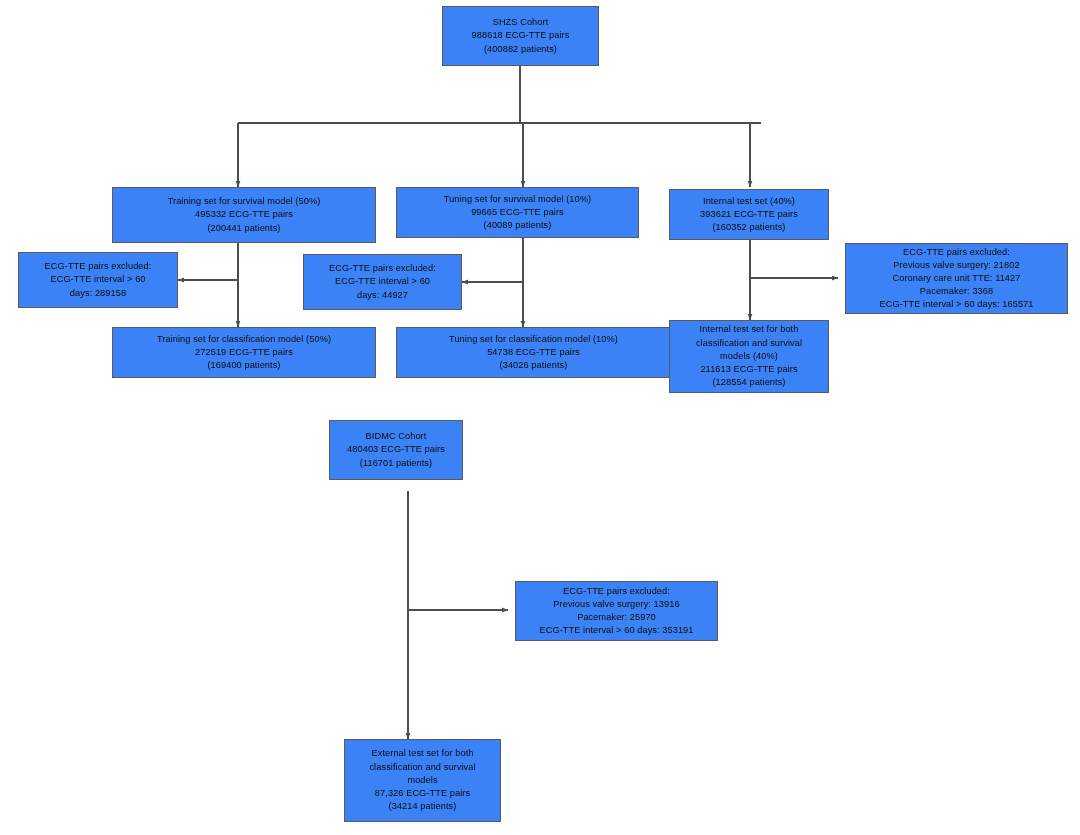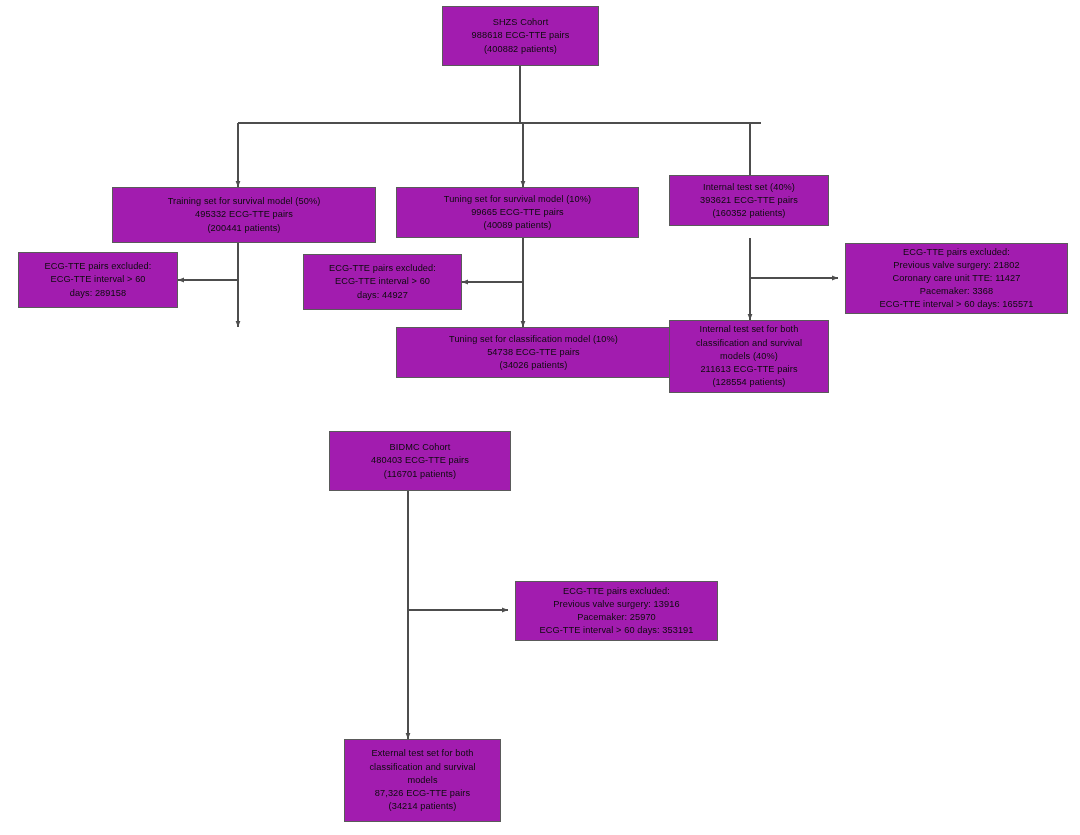"SHZS Cohort" .node { background: #a21caf -> #3b82f6 }
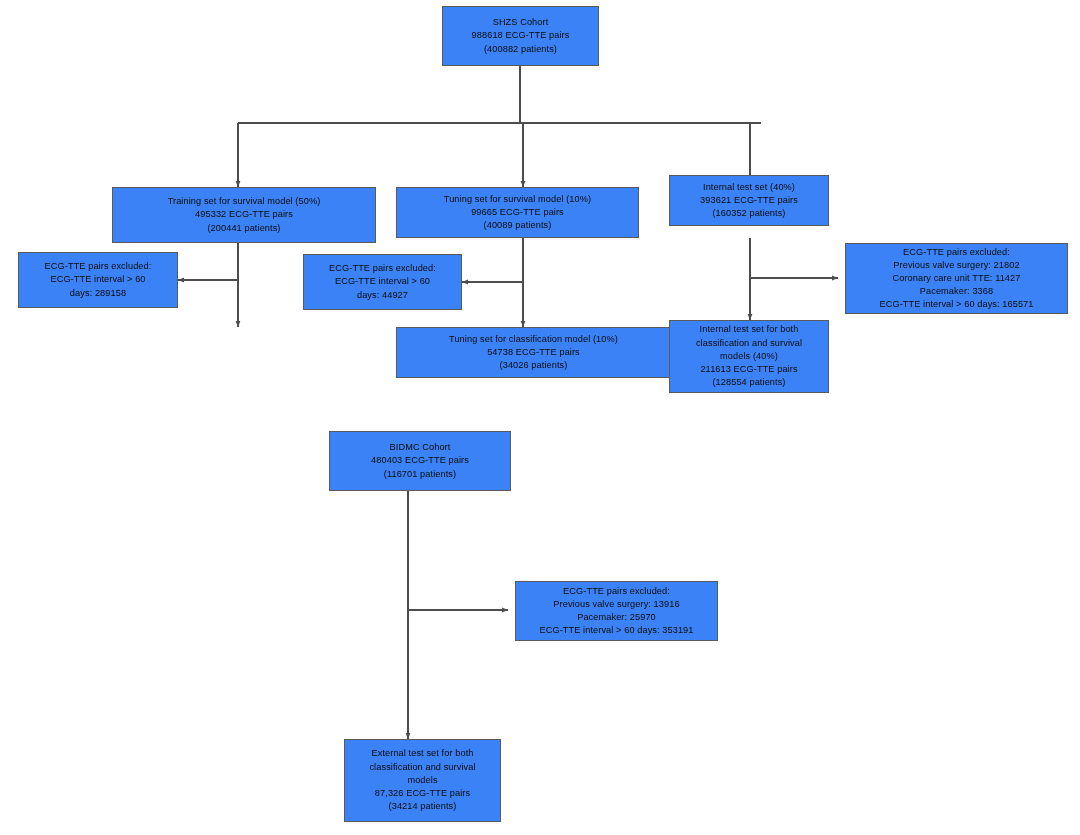"Internal test set (40%)" div.node { top: 175px -> 189px }
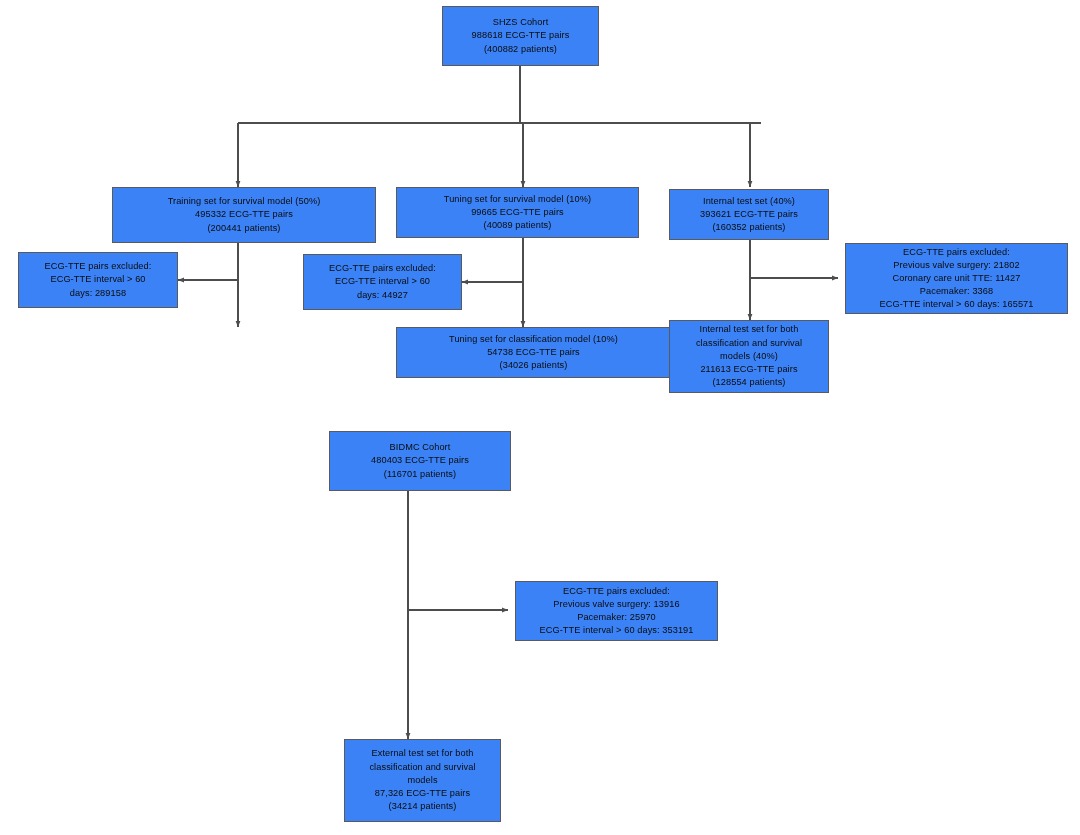"Training set for classification model" div.node { html: none -> <div> <span>Training set for classification model (50%)</span> <span>272519 ECG-TTE pairs</span> <span>(169400 patients)</span> </div> }
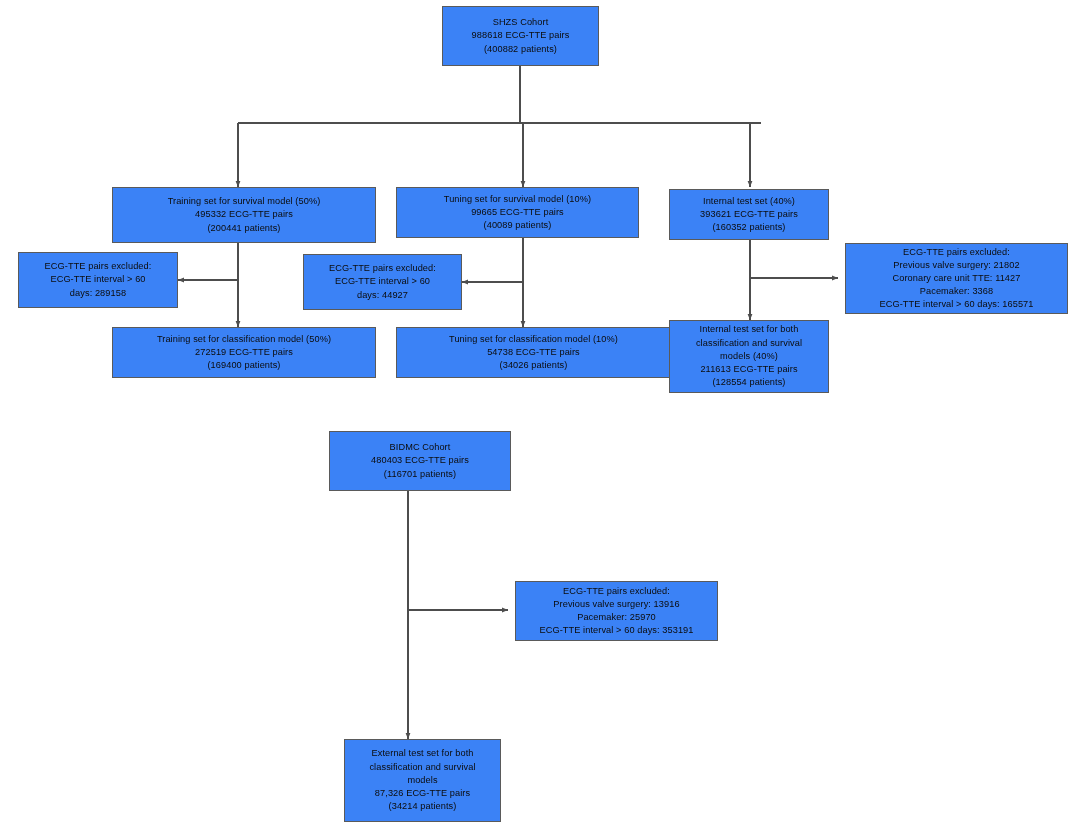"BIDMC Cohort" div.node { top: 431px -> 420px; width: 182px -> 134px }
